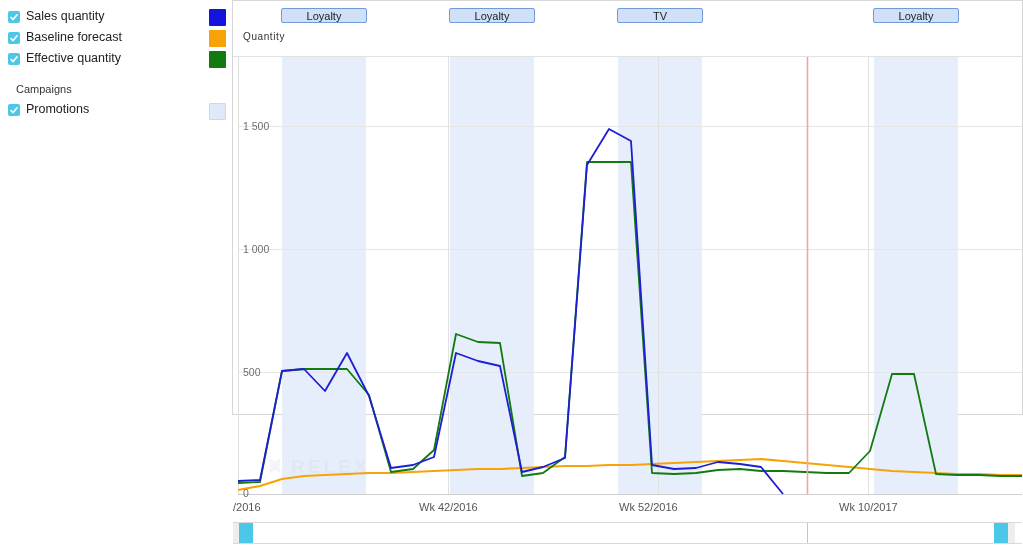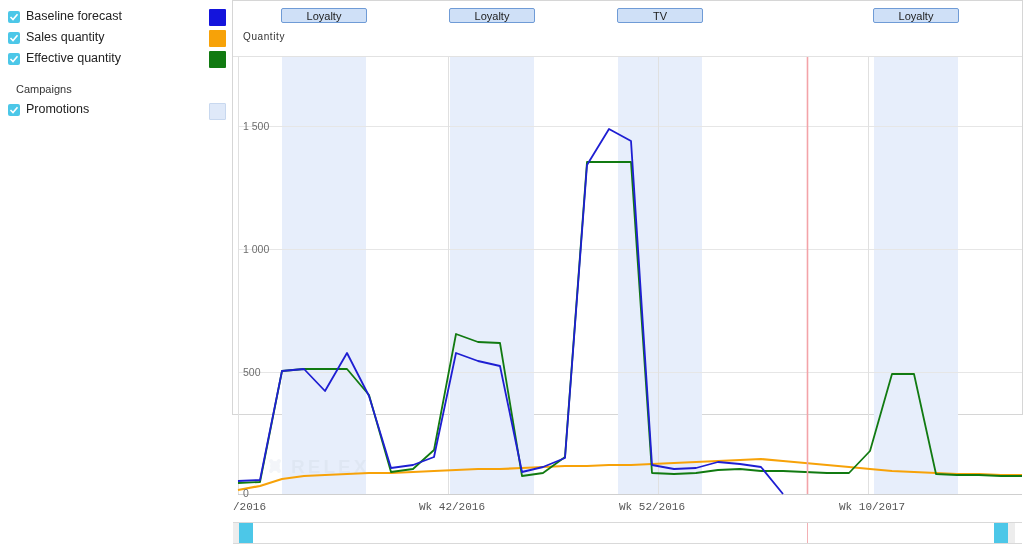"Baseline forecast" div.legend-row { order: before "Sales quantity" -> after "Sales quantity" }
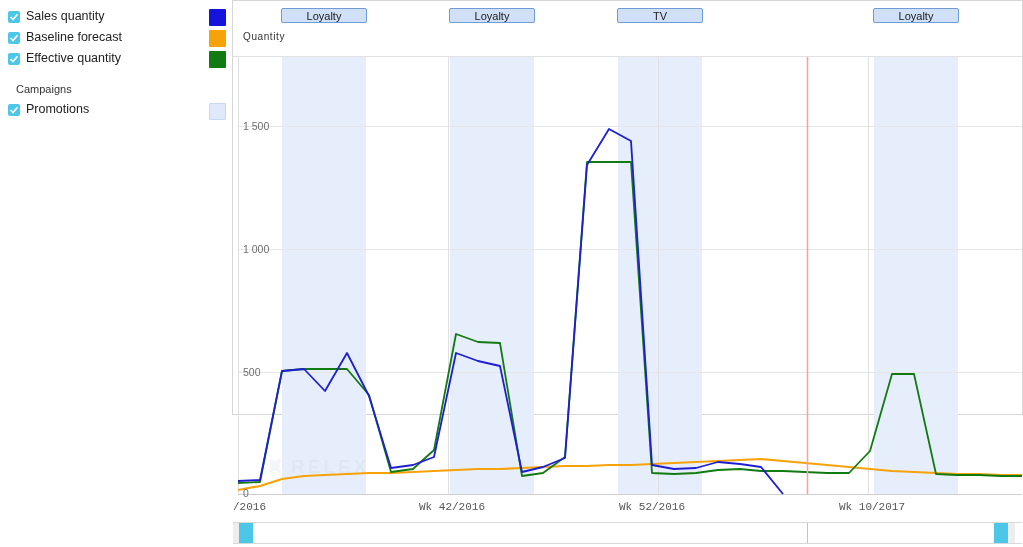"/2016" .xlabels { font-family: Liberation Mono, monospace -> none }
